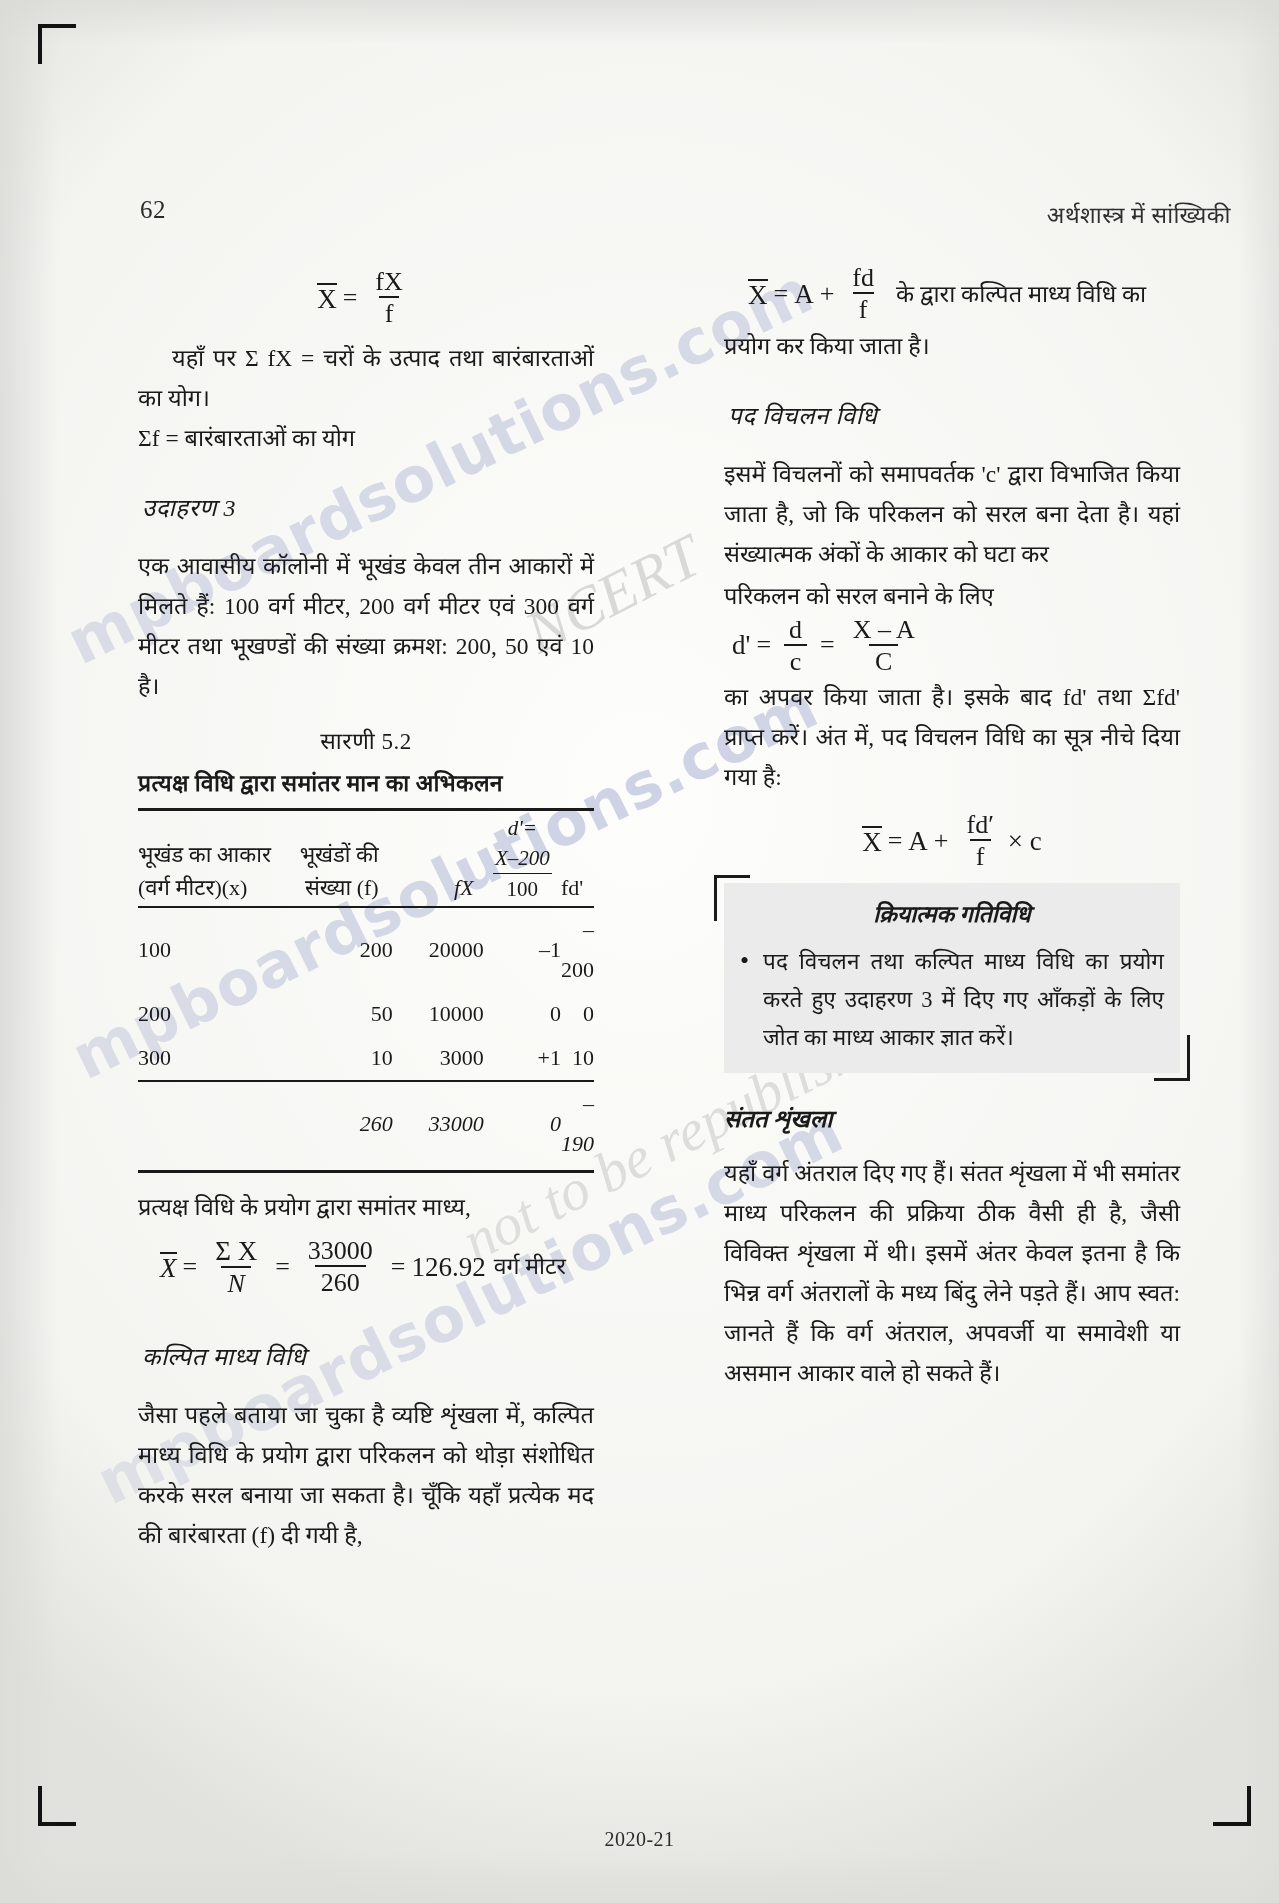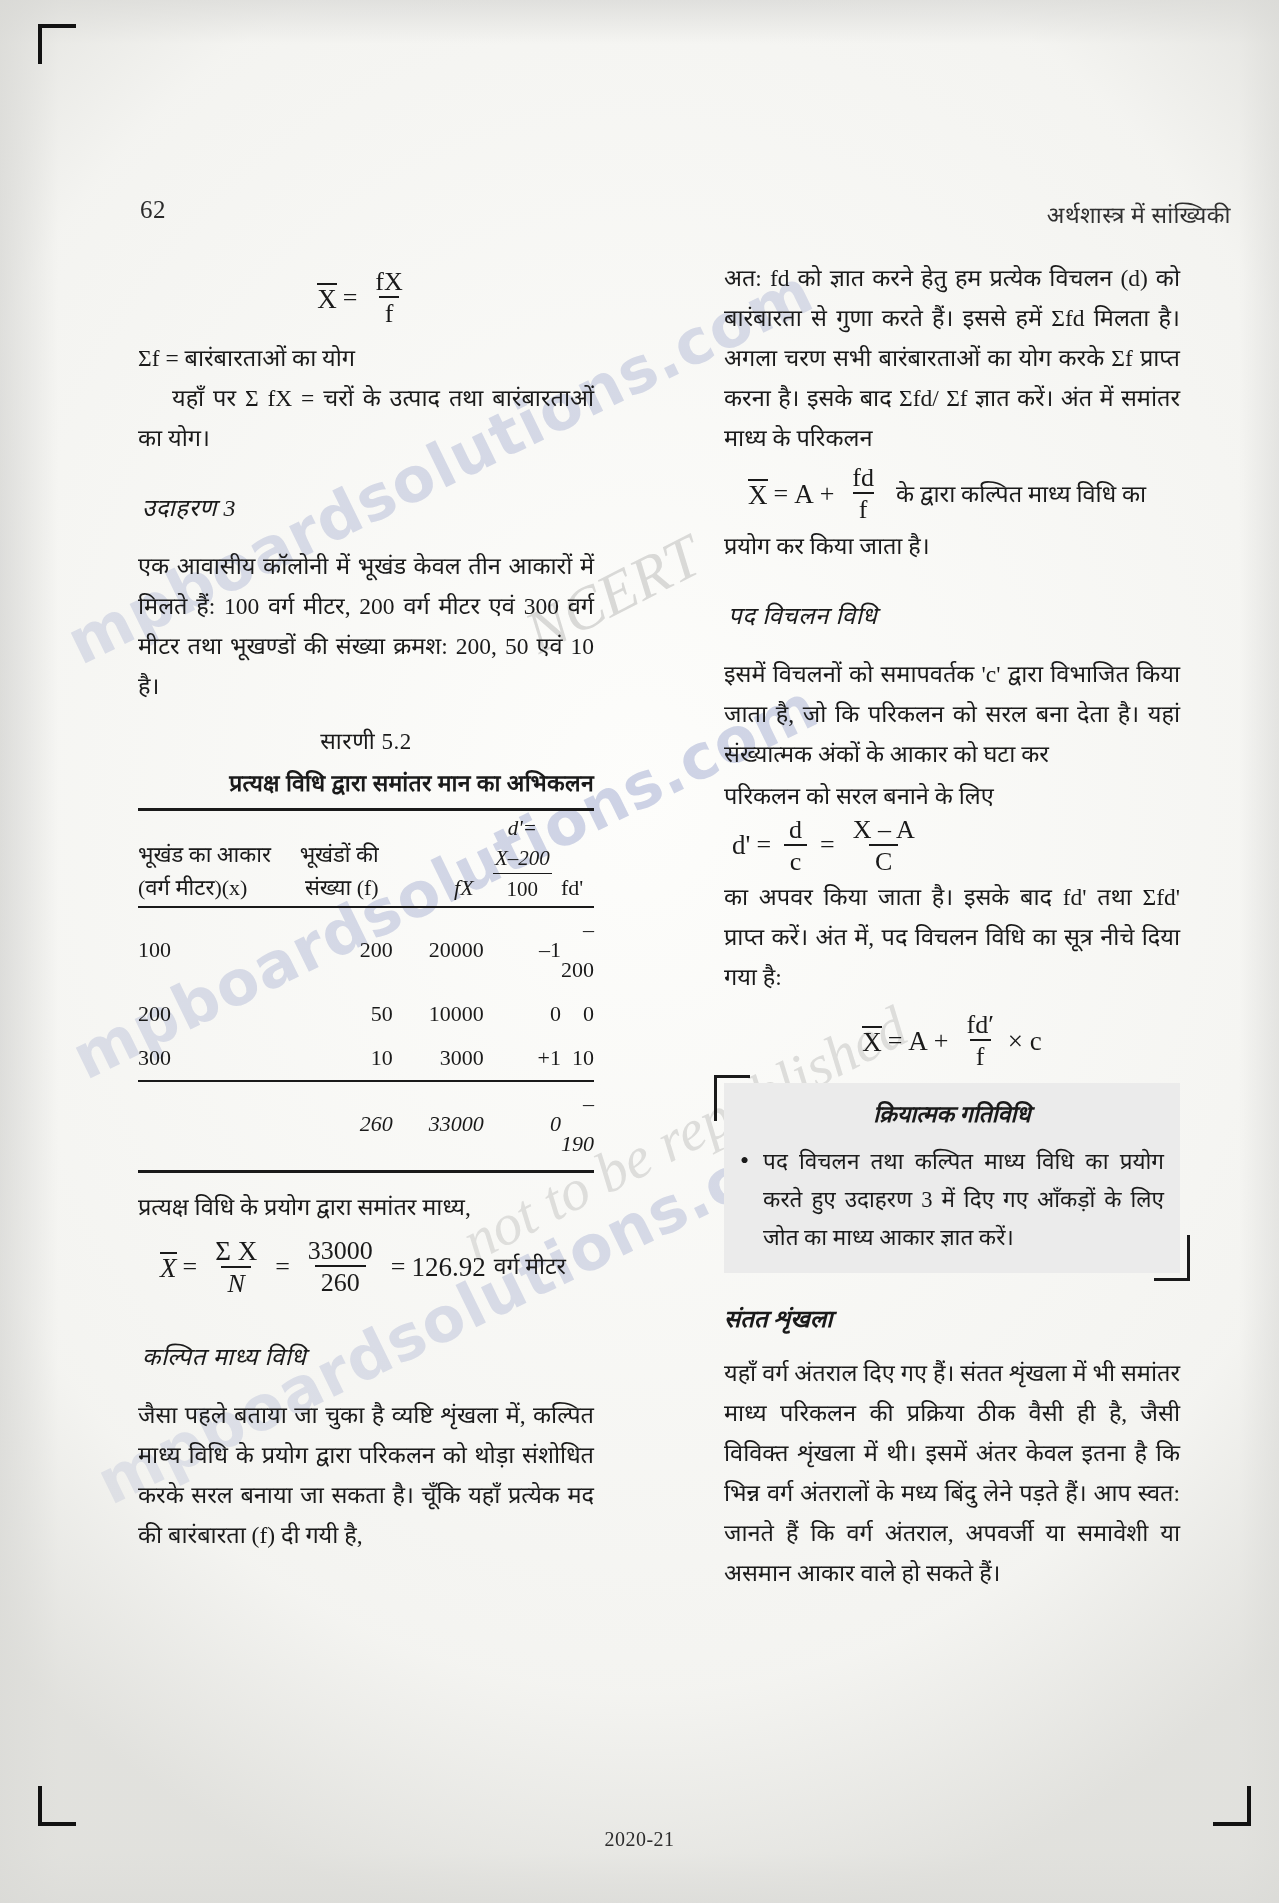"अत: fd को ज्ञात करने" p.para { html: <p>अत: fd को ज्ञात करने हेतु हम प्रत्येक विचलन (d) को बारंबारता से गुणा करते हैं। इससे हमें Σfd मिलता है। अगला चरण सभी बारंबारताओं का योग करके Σf प्राप्त करना है। इसके बाद Σfd/ Σf ज्ञात करें। अंत में समांतर माध्य के परिकलन</p> -> none }
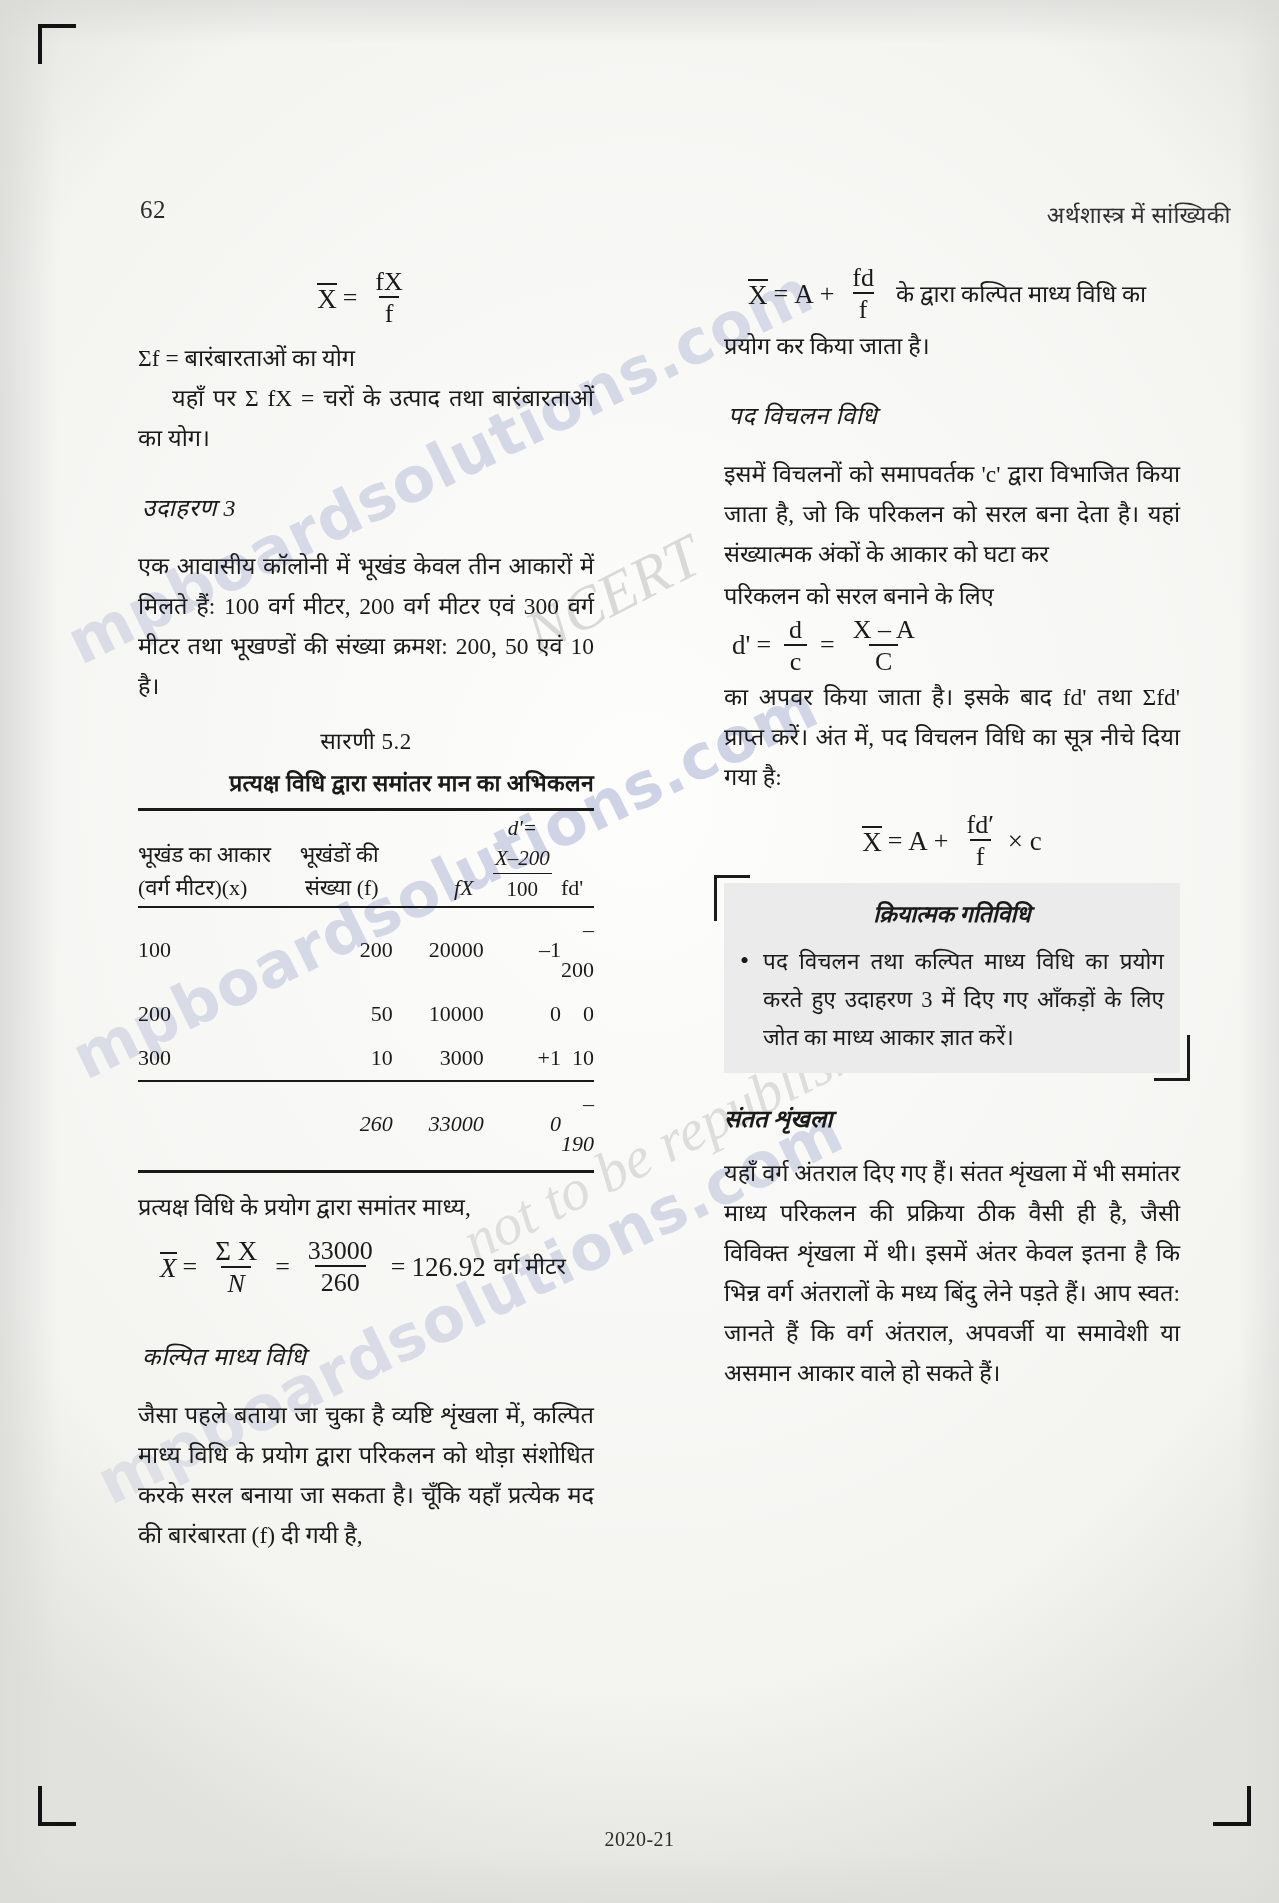"Σf = बारंबारताओं का योग" p.para { order: before "यहाँ पर Σ fX =" -> after "यहाँ पर Σ fX =" }
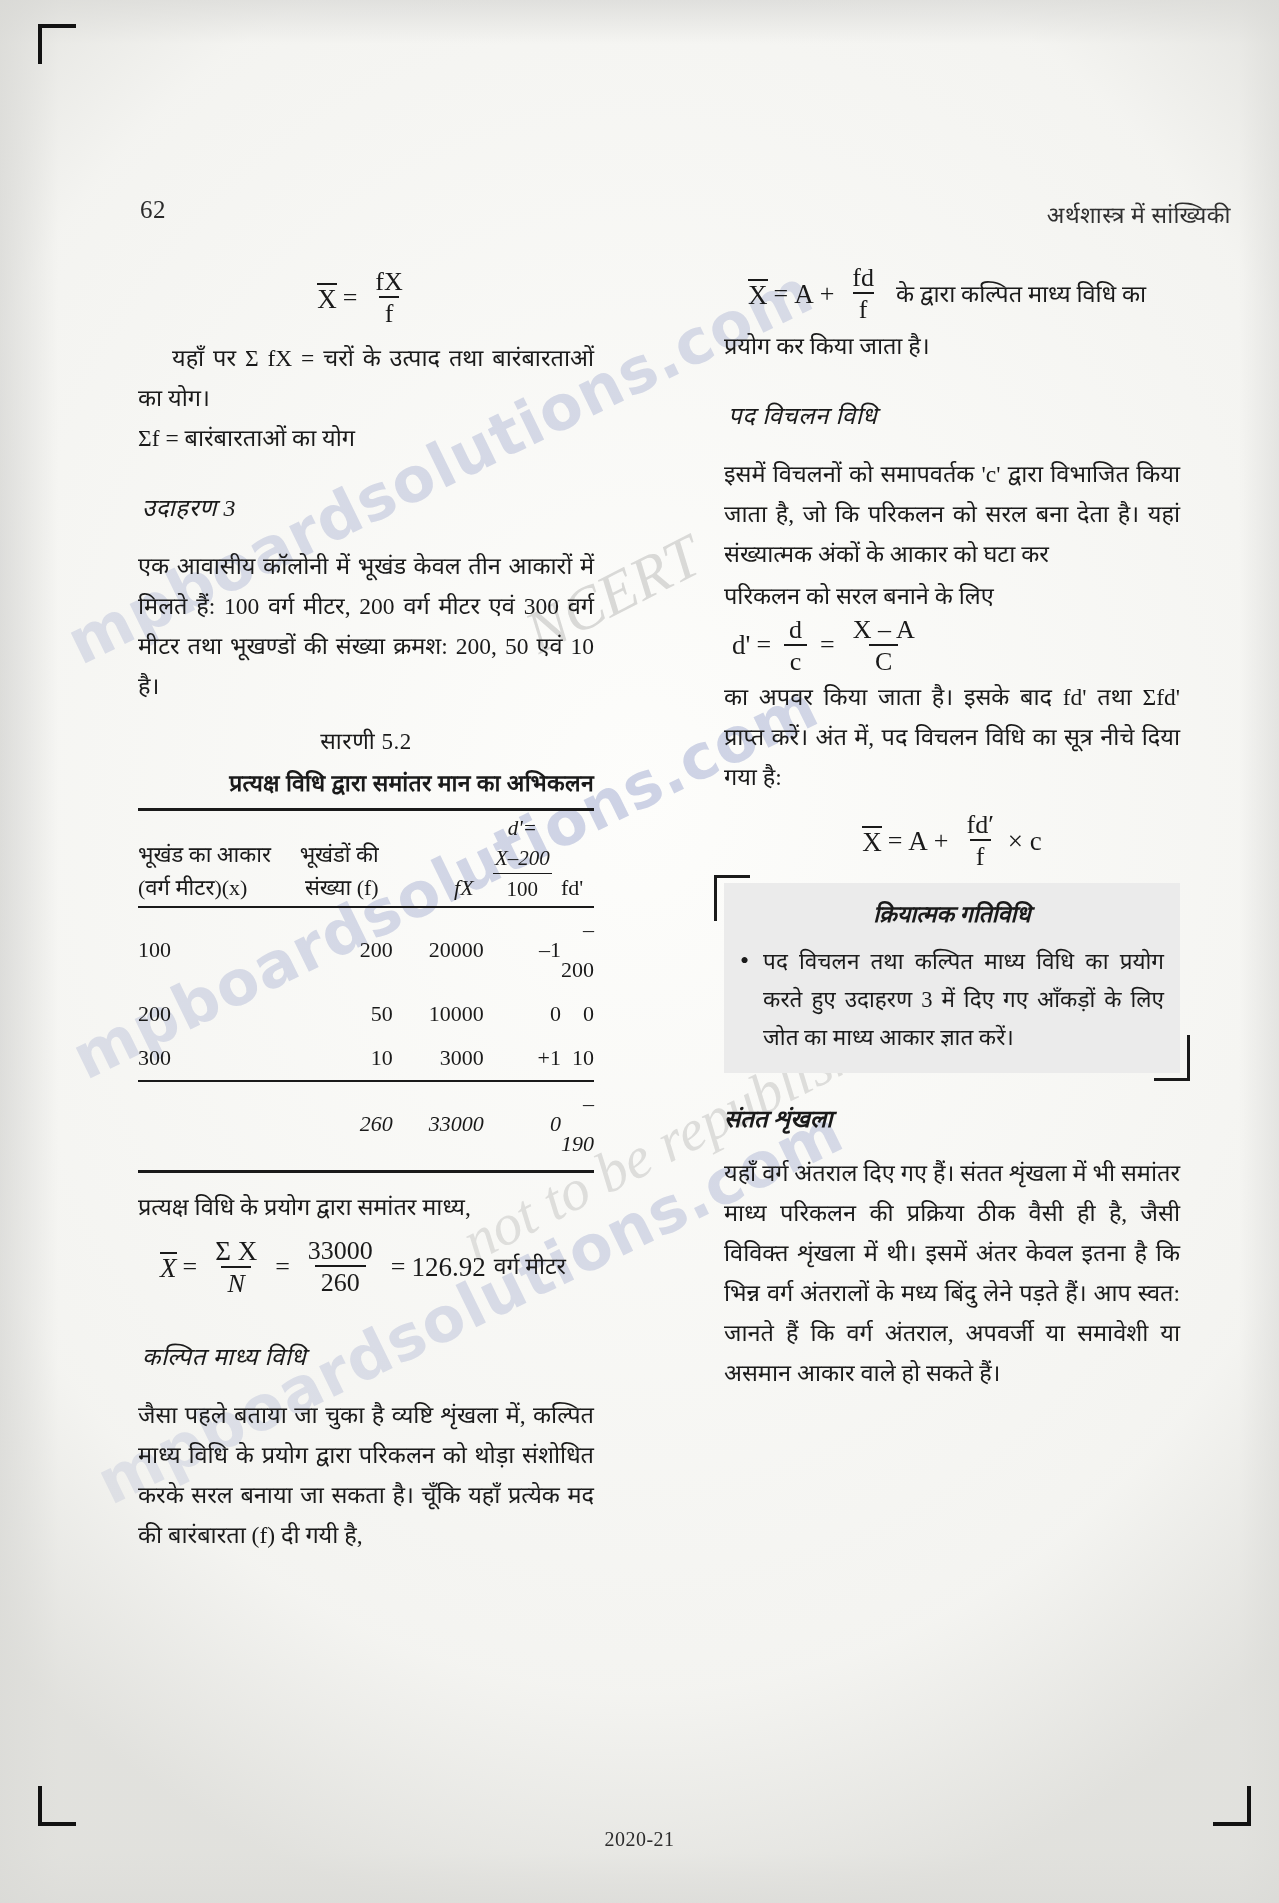"प्रत्यक्ष विधि द्वारा समांतर मान" .tbl-title { text-align: right -> left }
